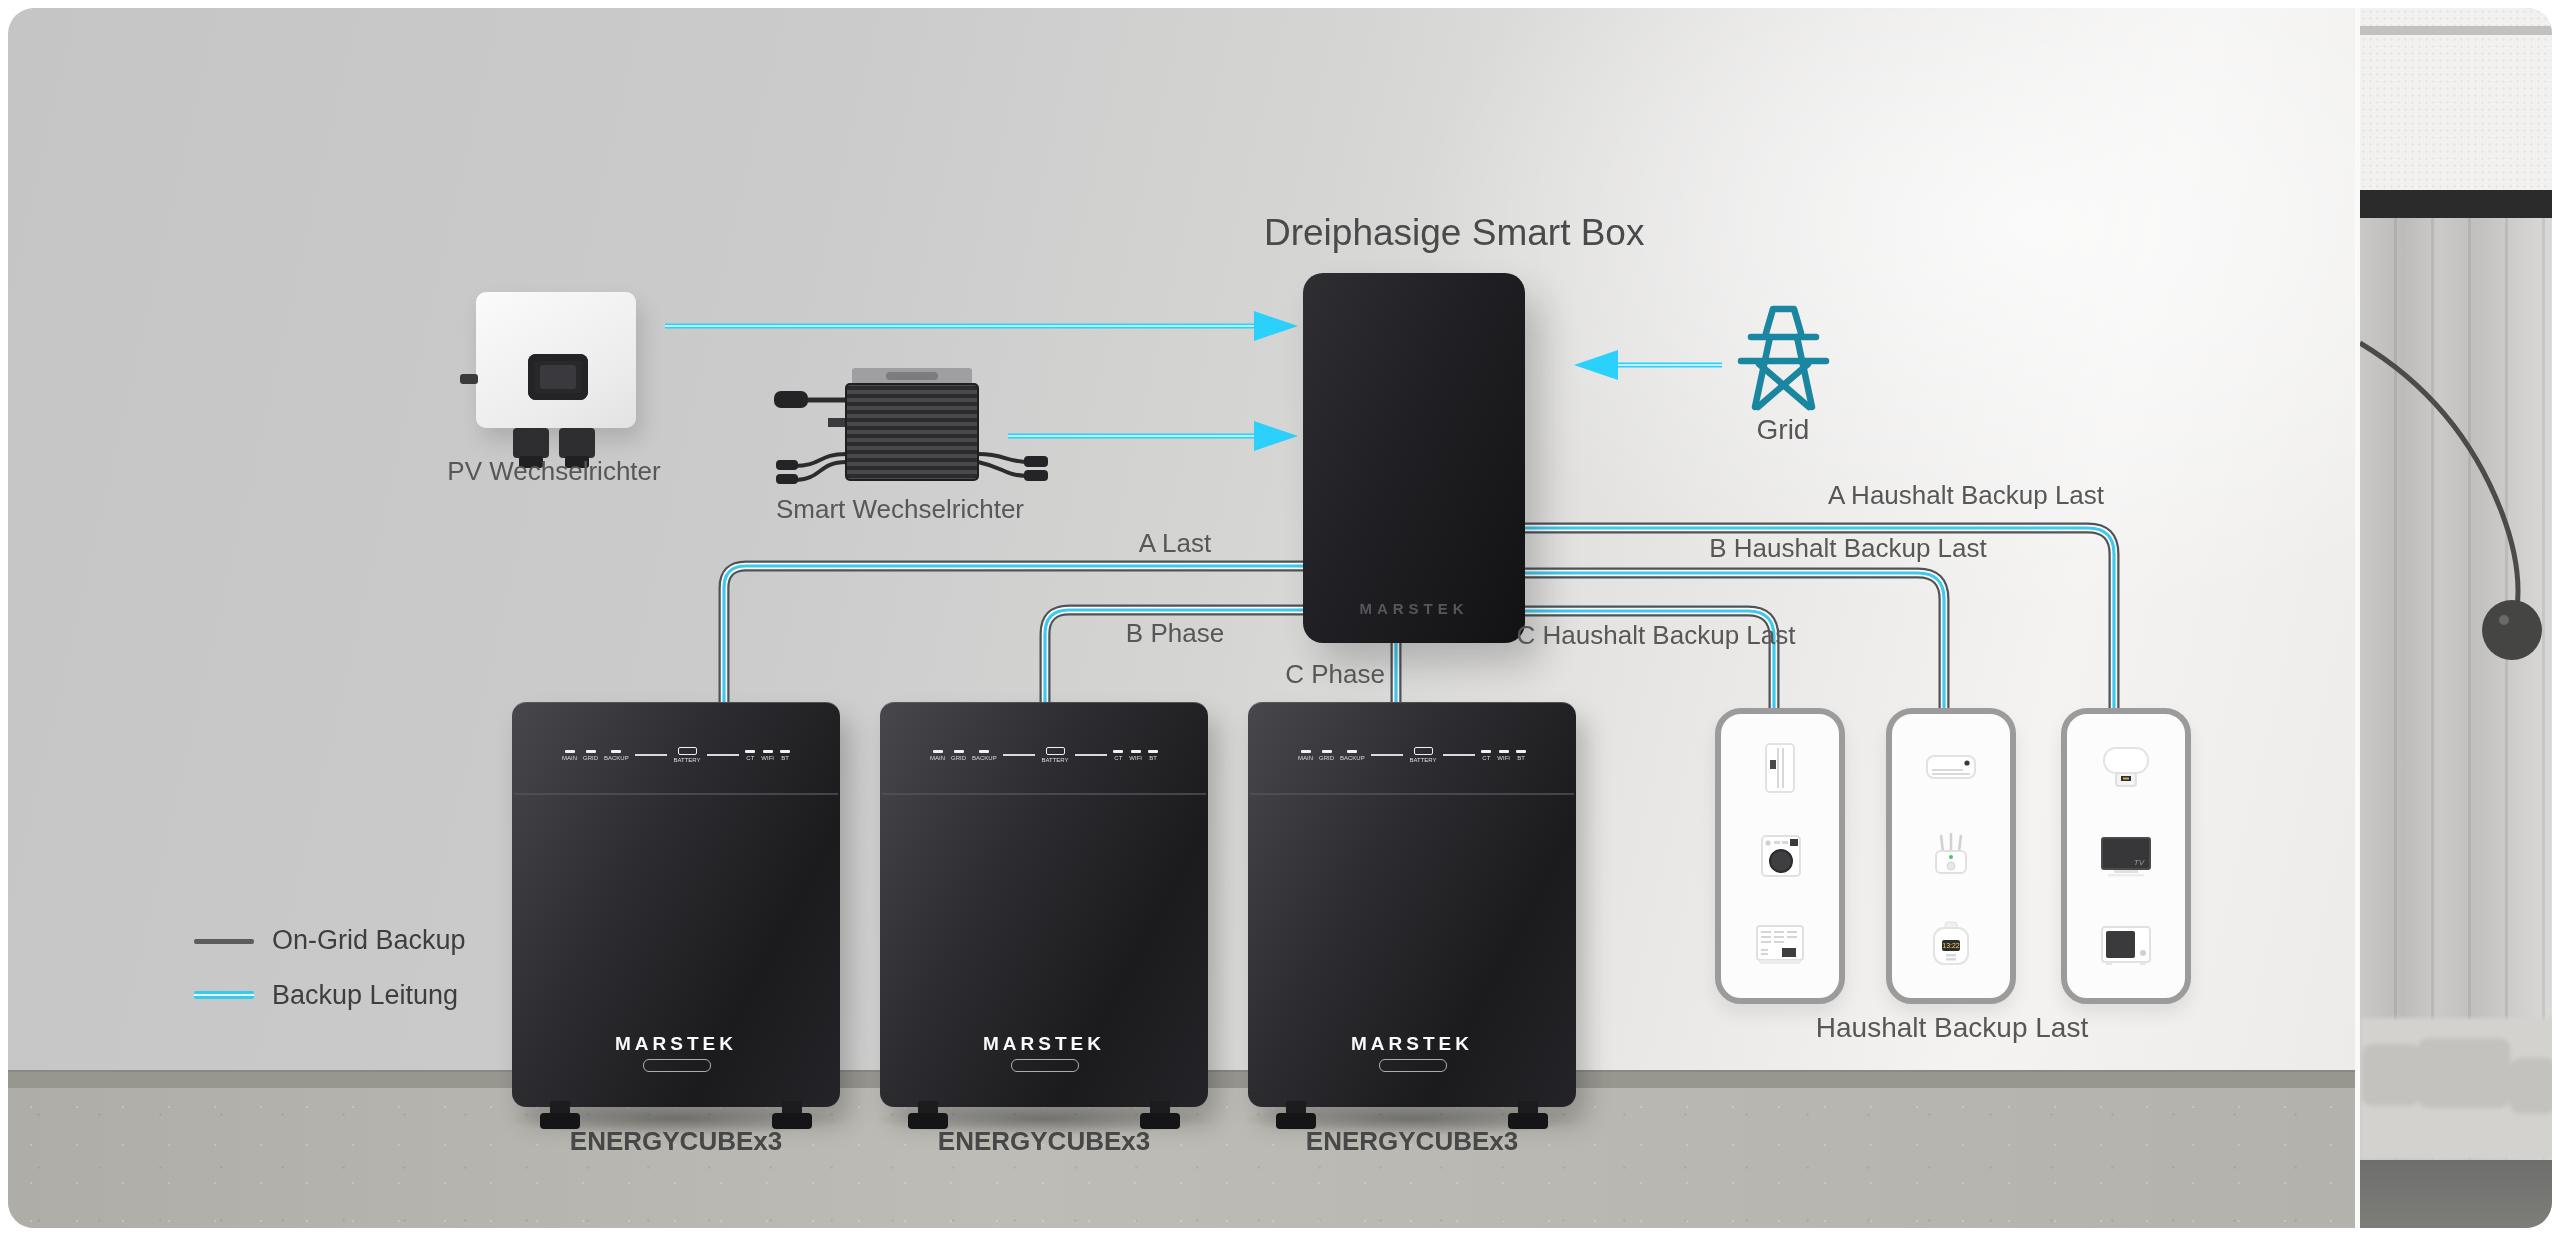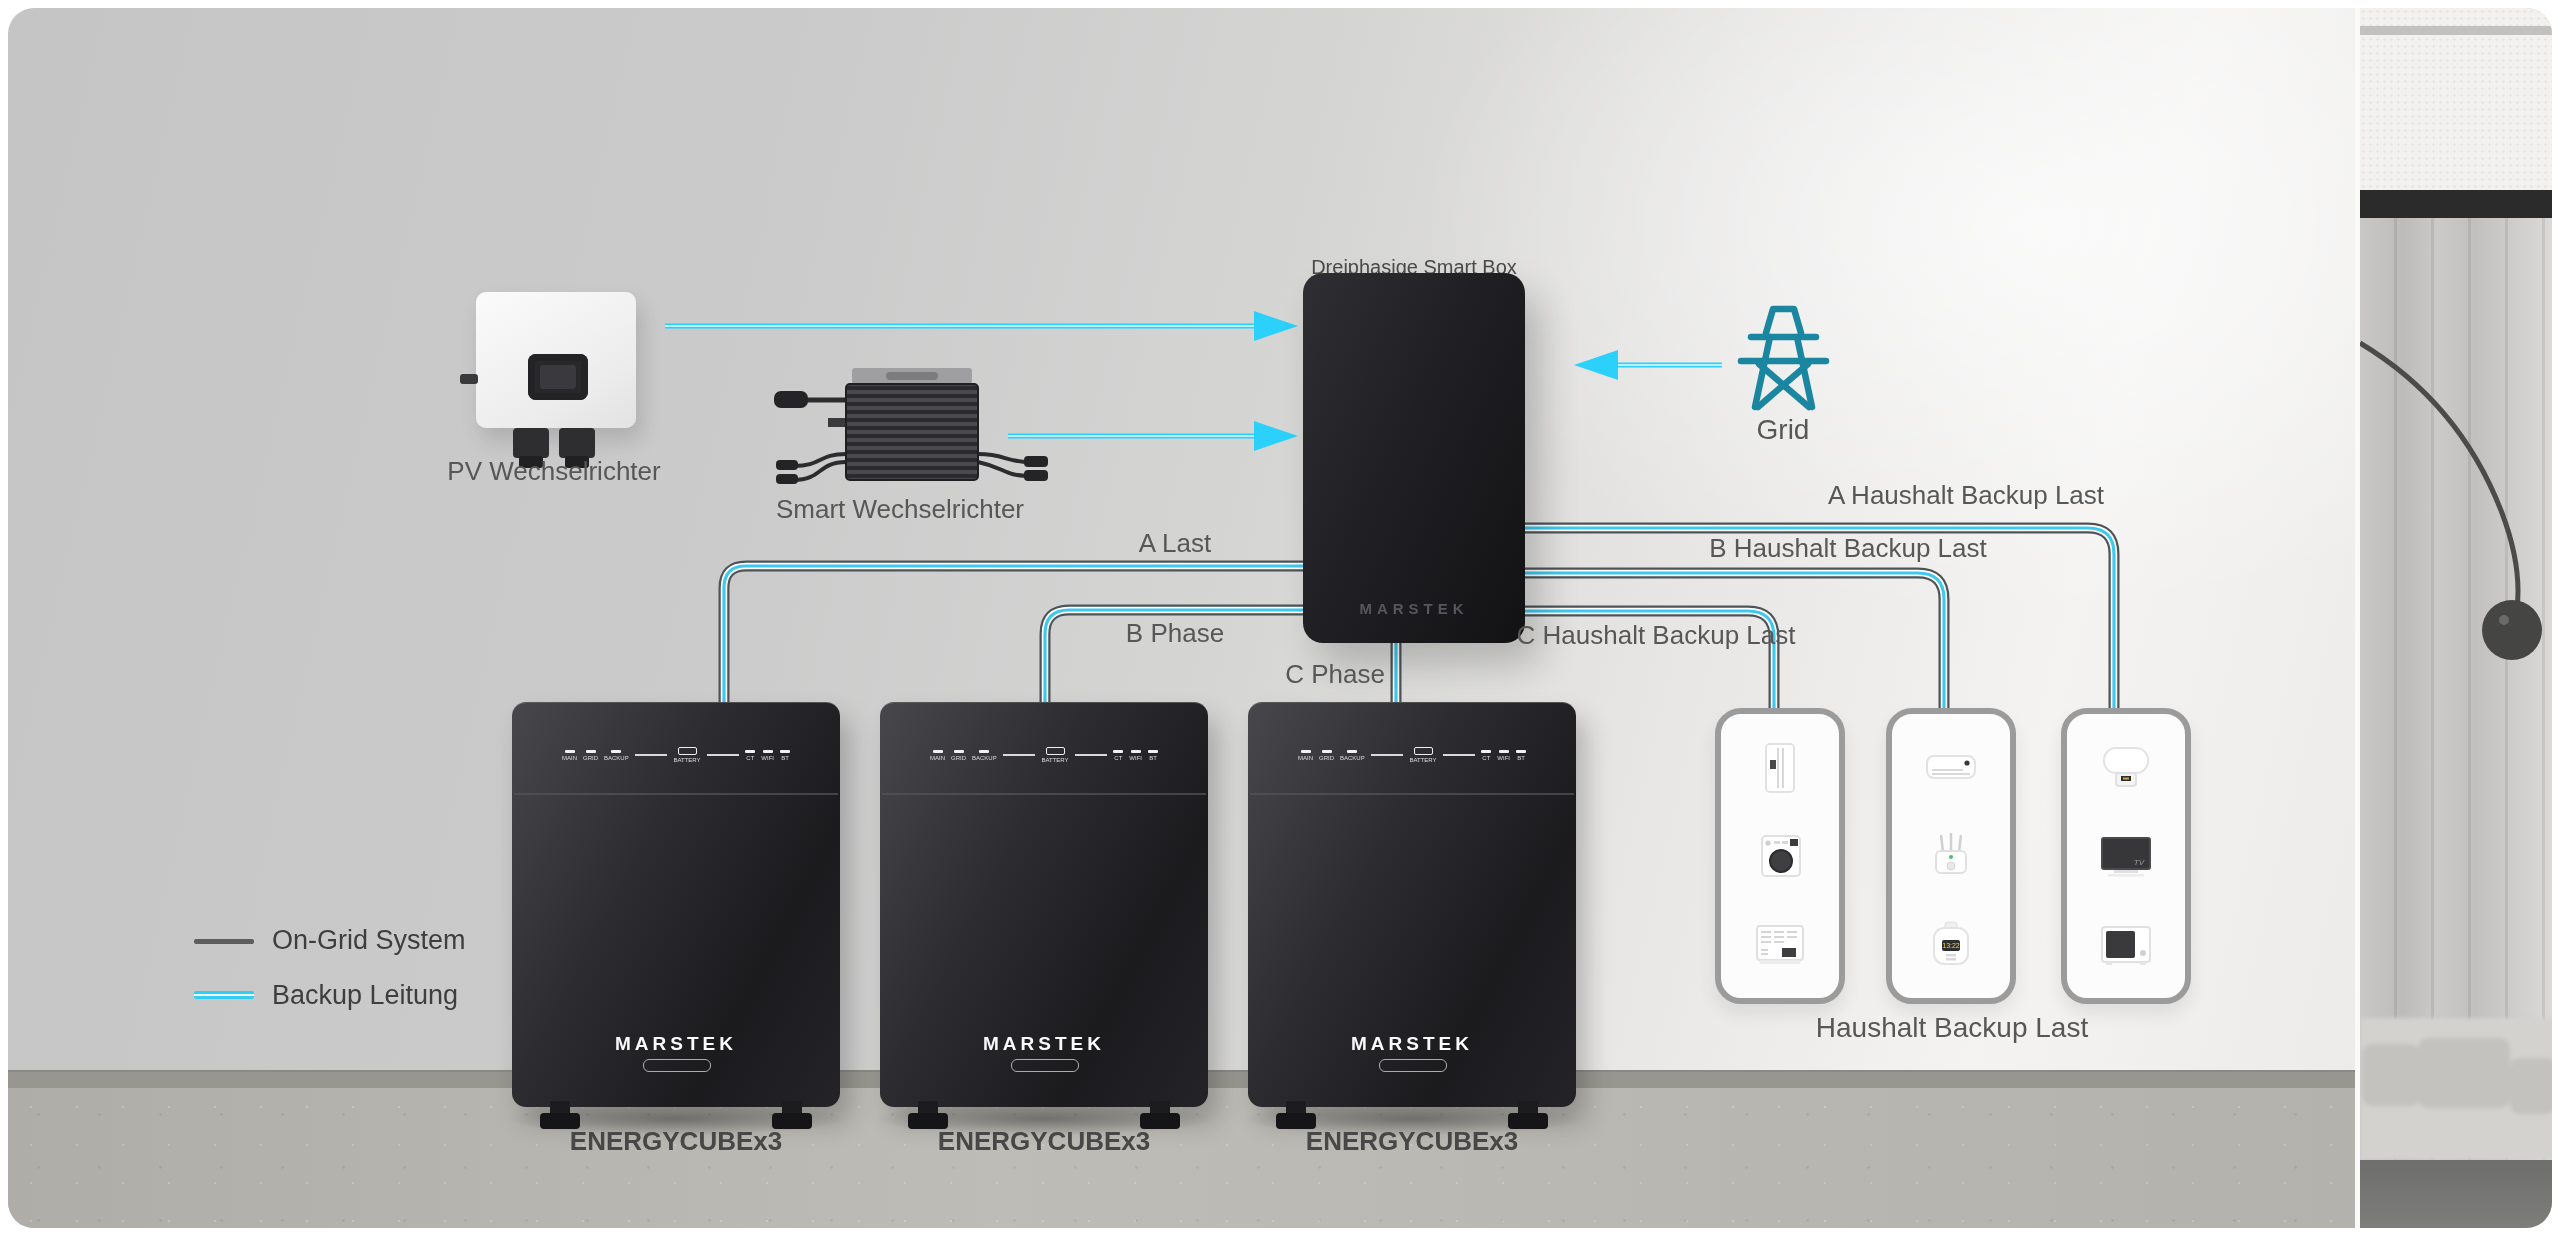"Dreiphasige Smart Box" .lbl.big { font-size: 20px -> 37px; margin-top: 44px -> none }
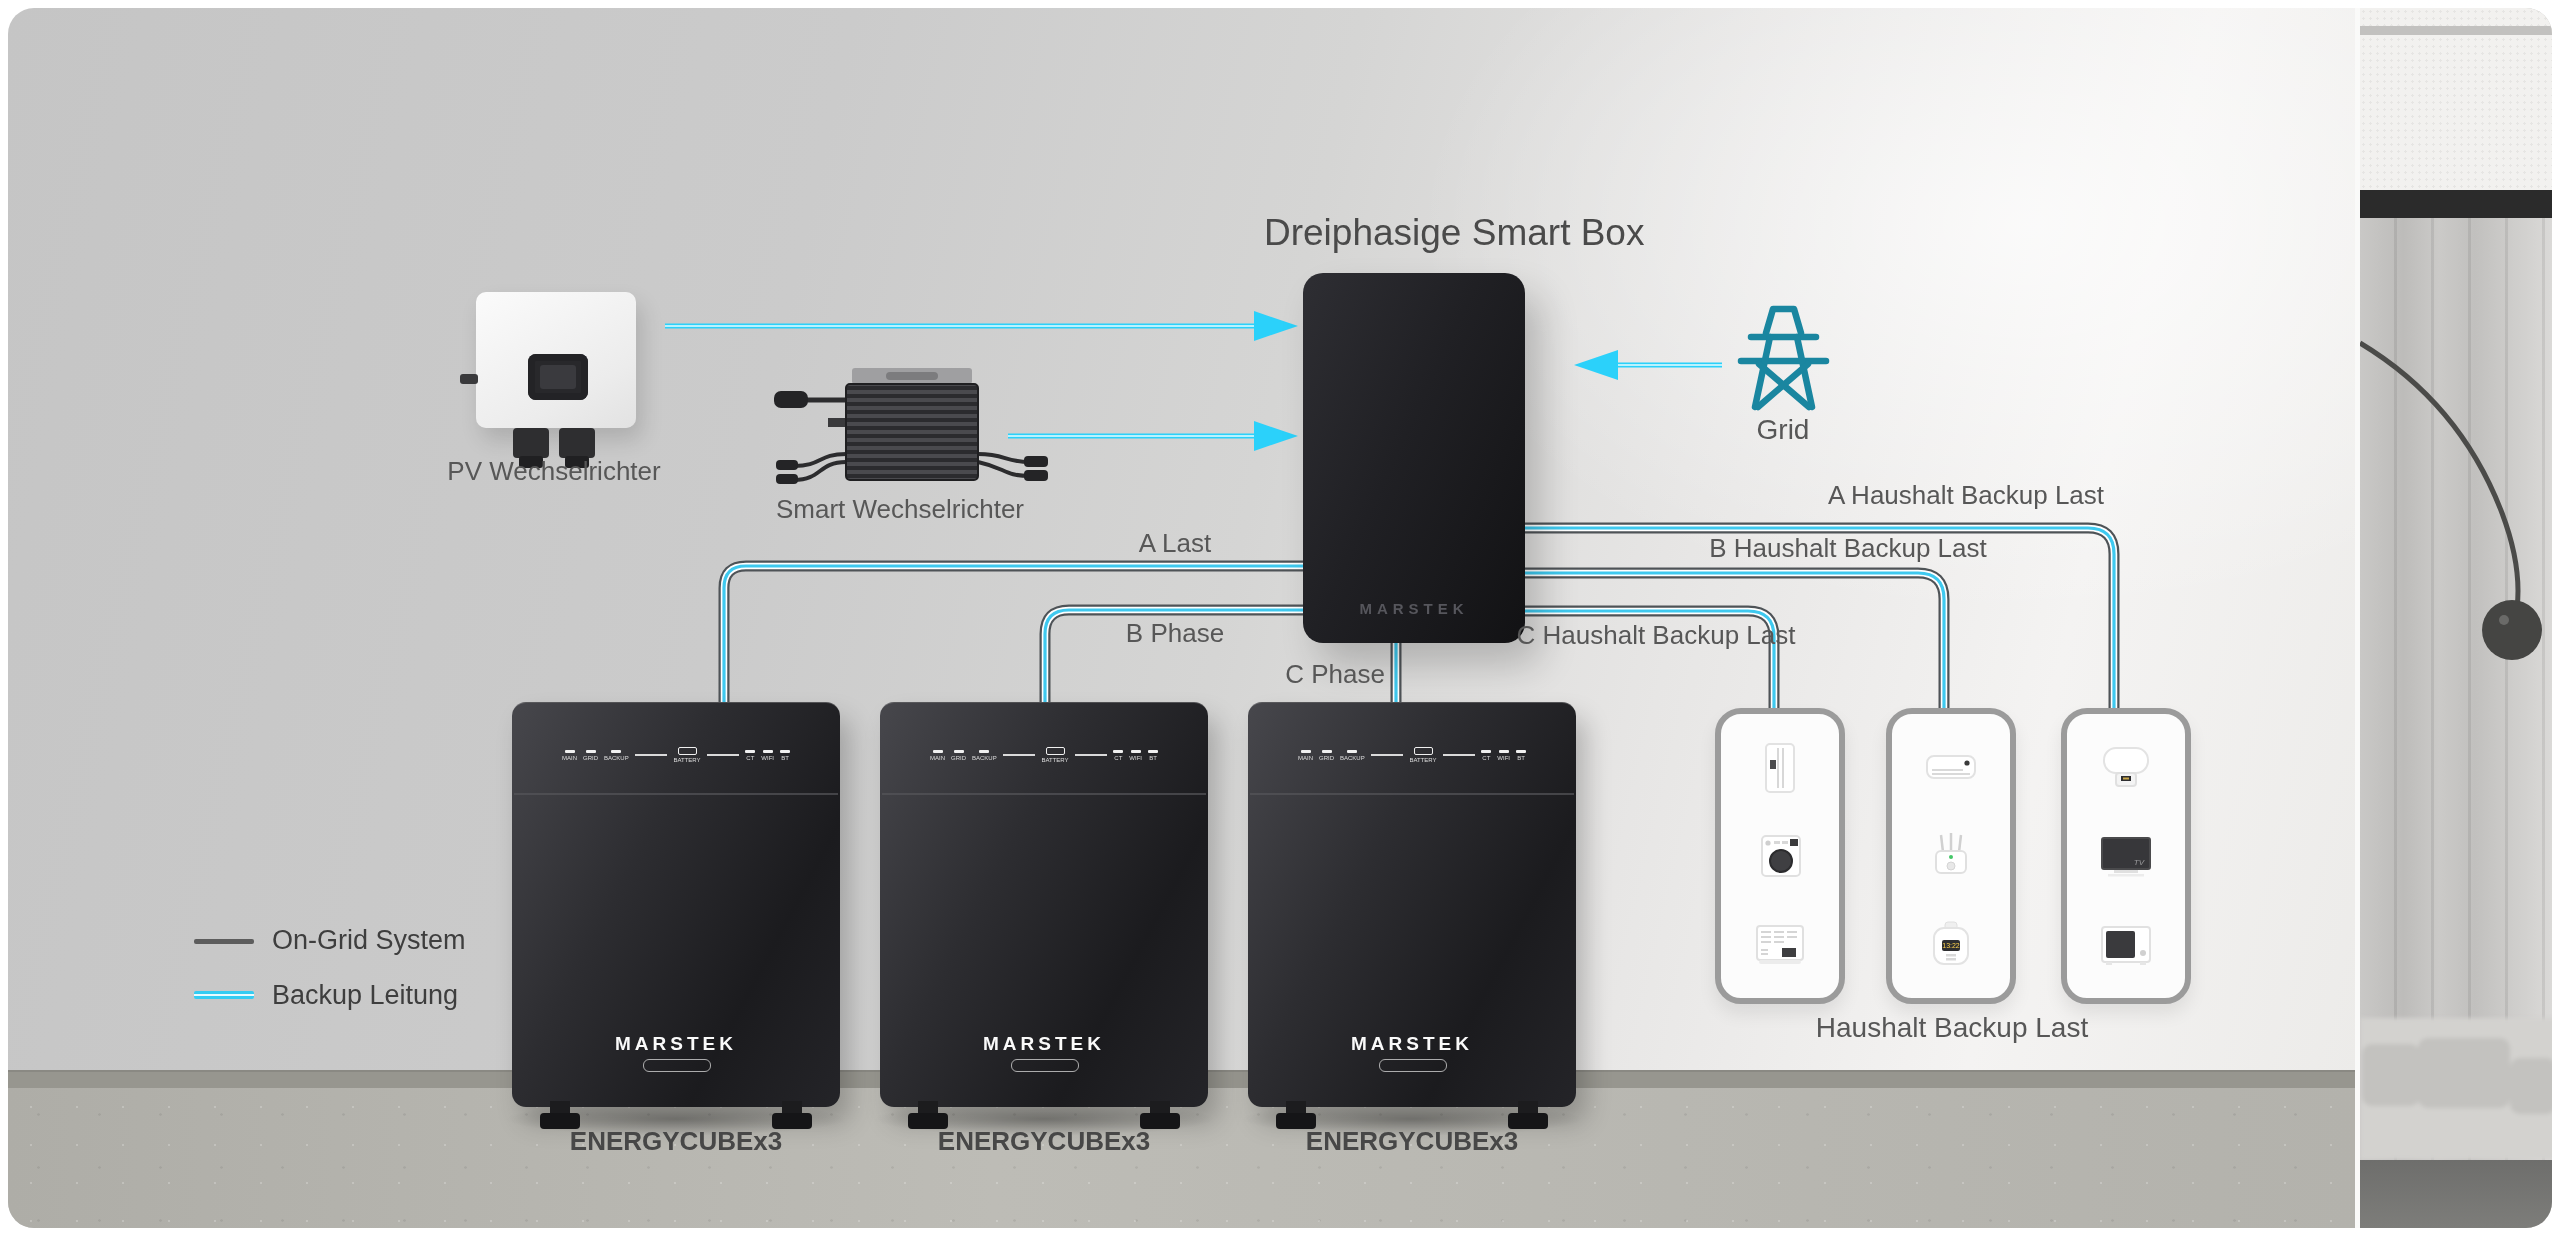"On-Grid System" div.abs { text: System -> Backup }
